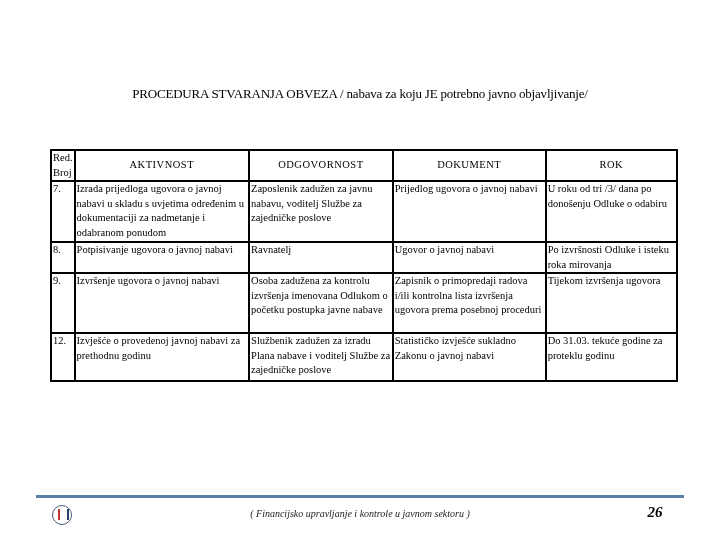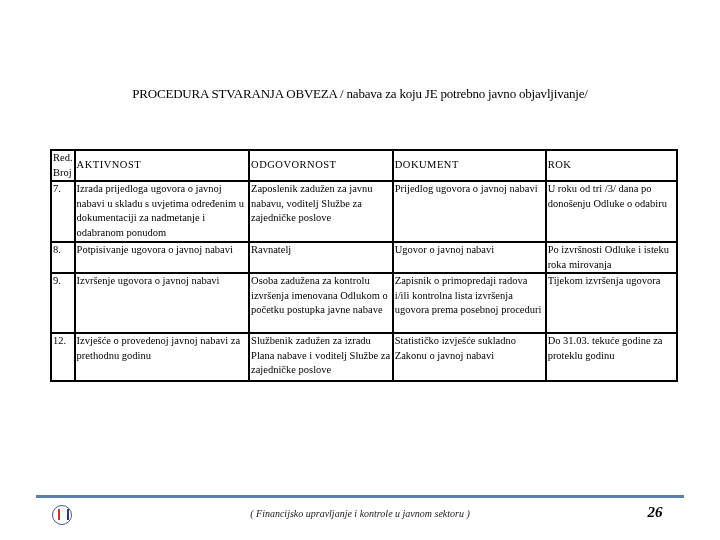"AKTIVNOST" table.proc th { text-align: left -> center }
